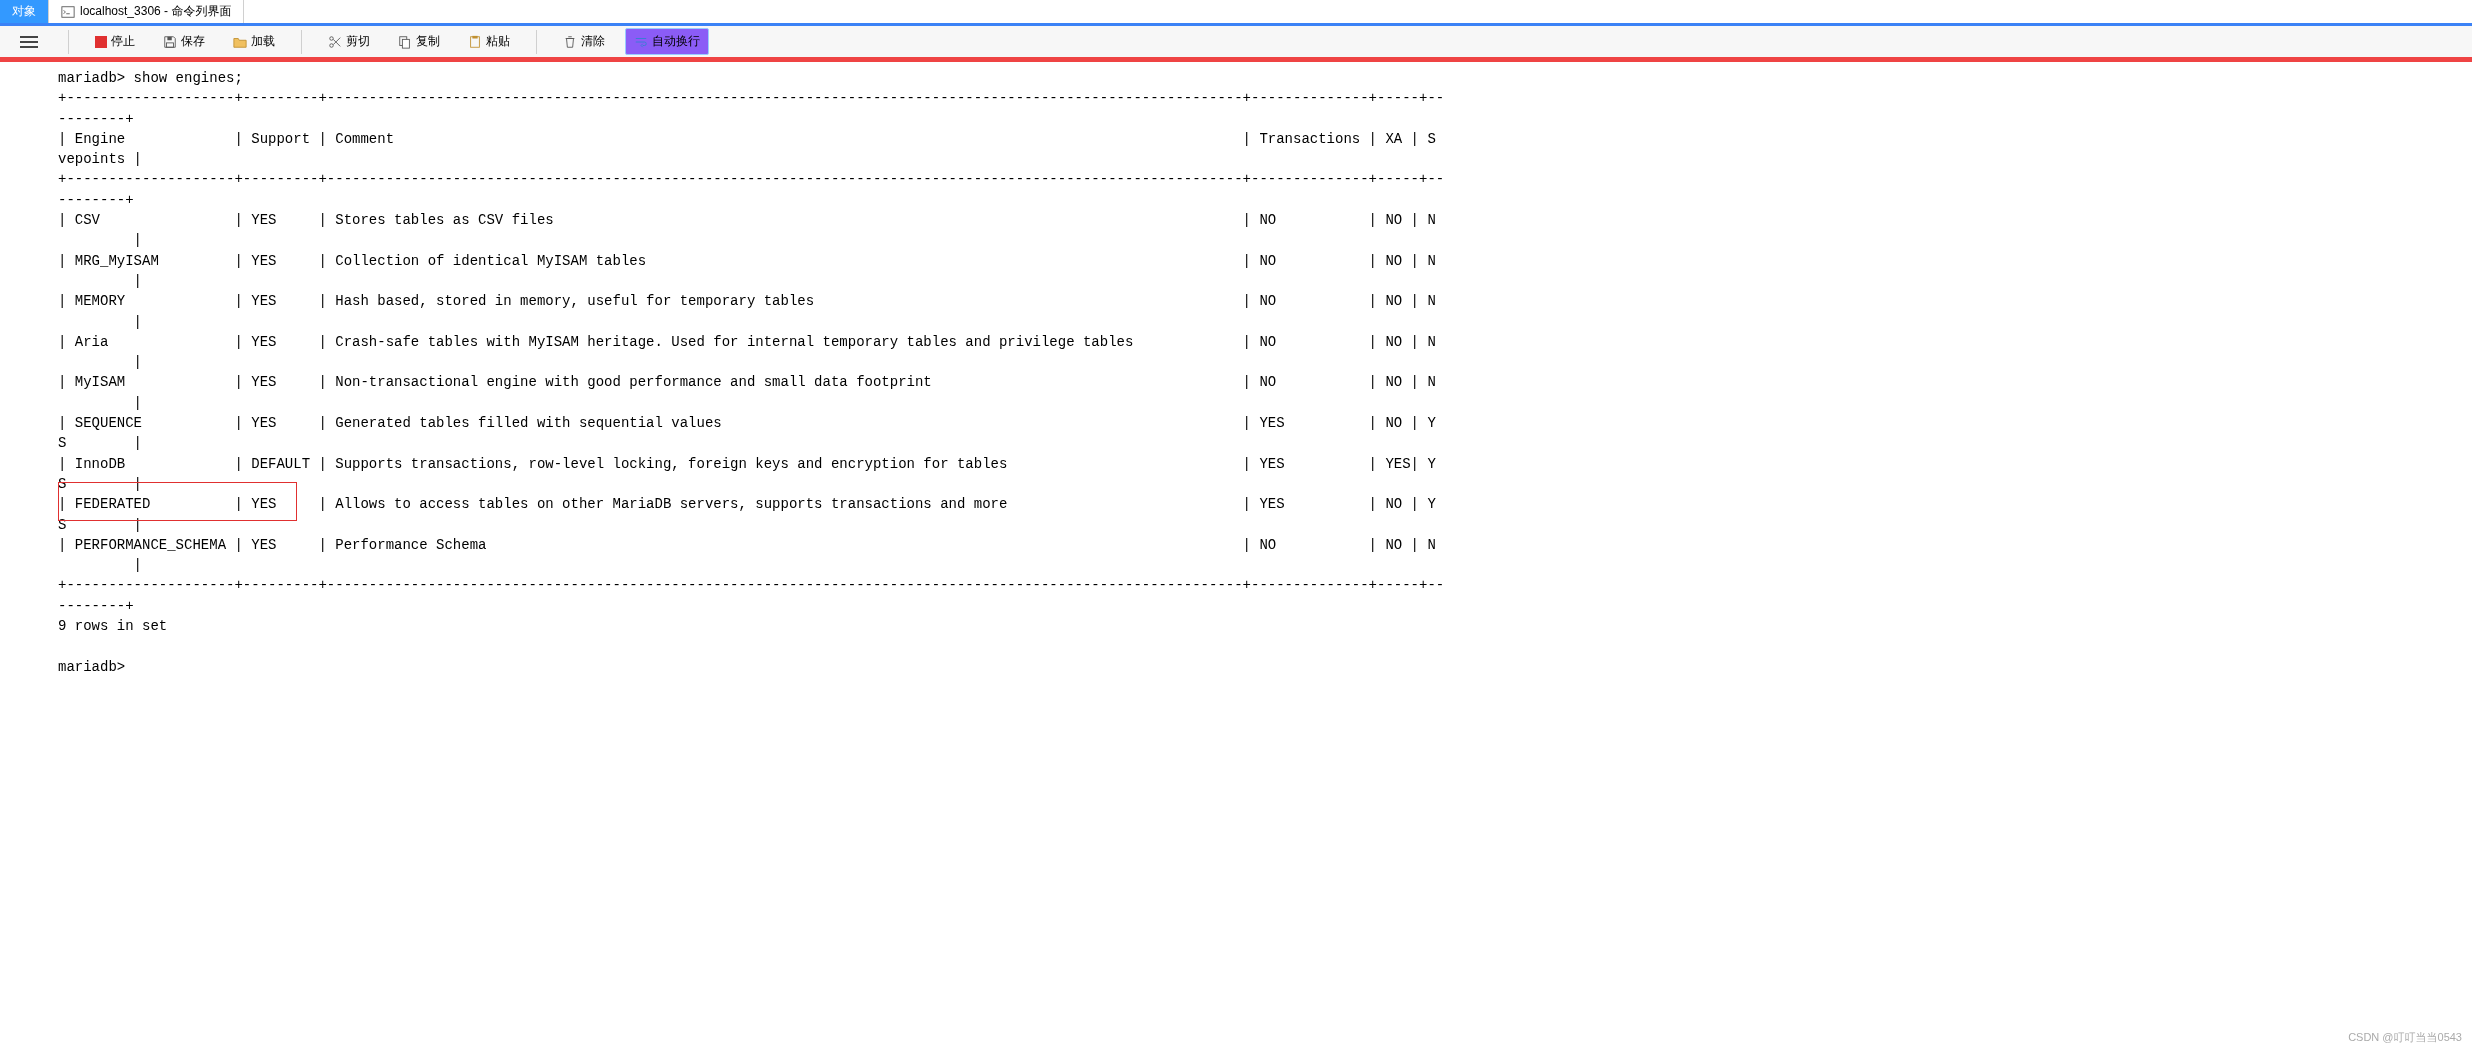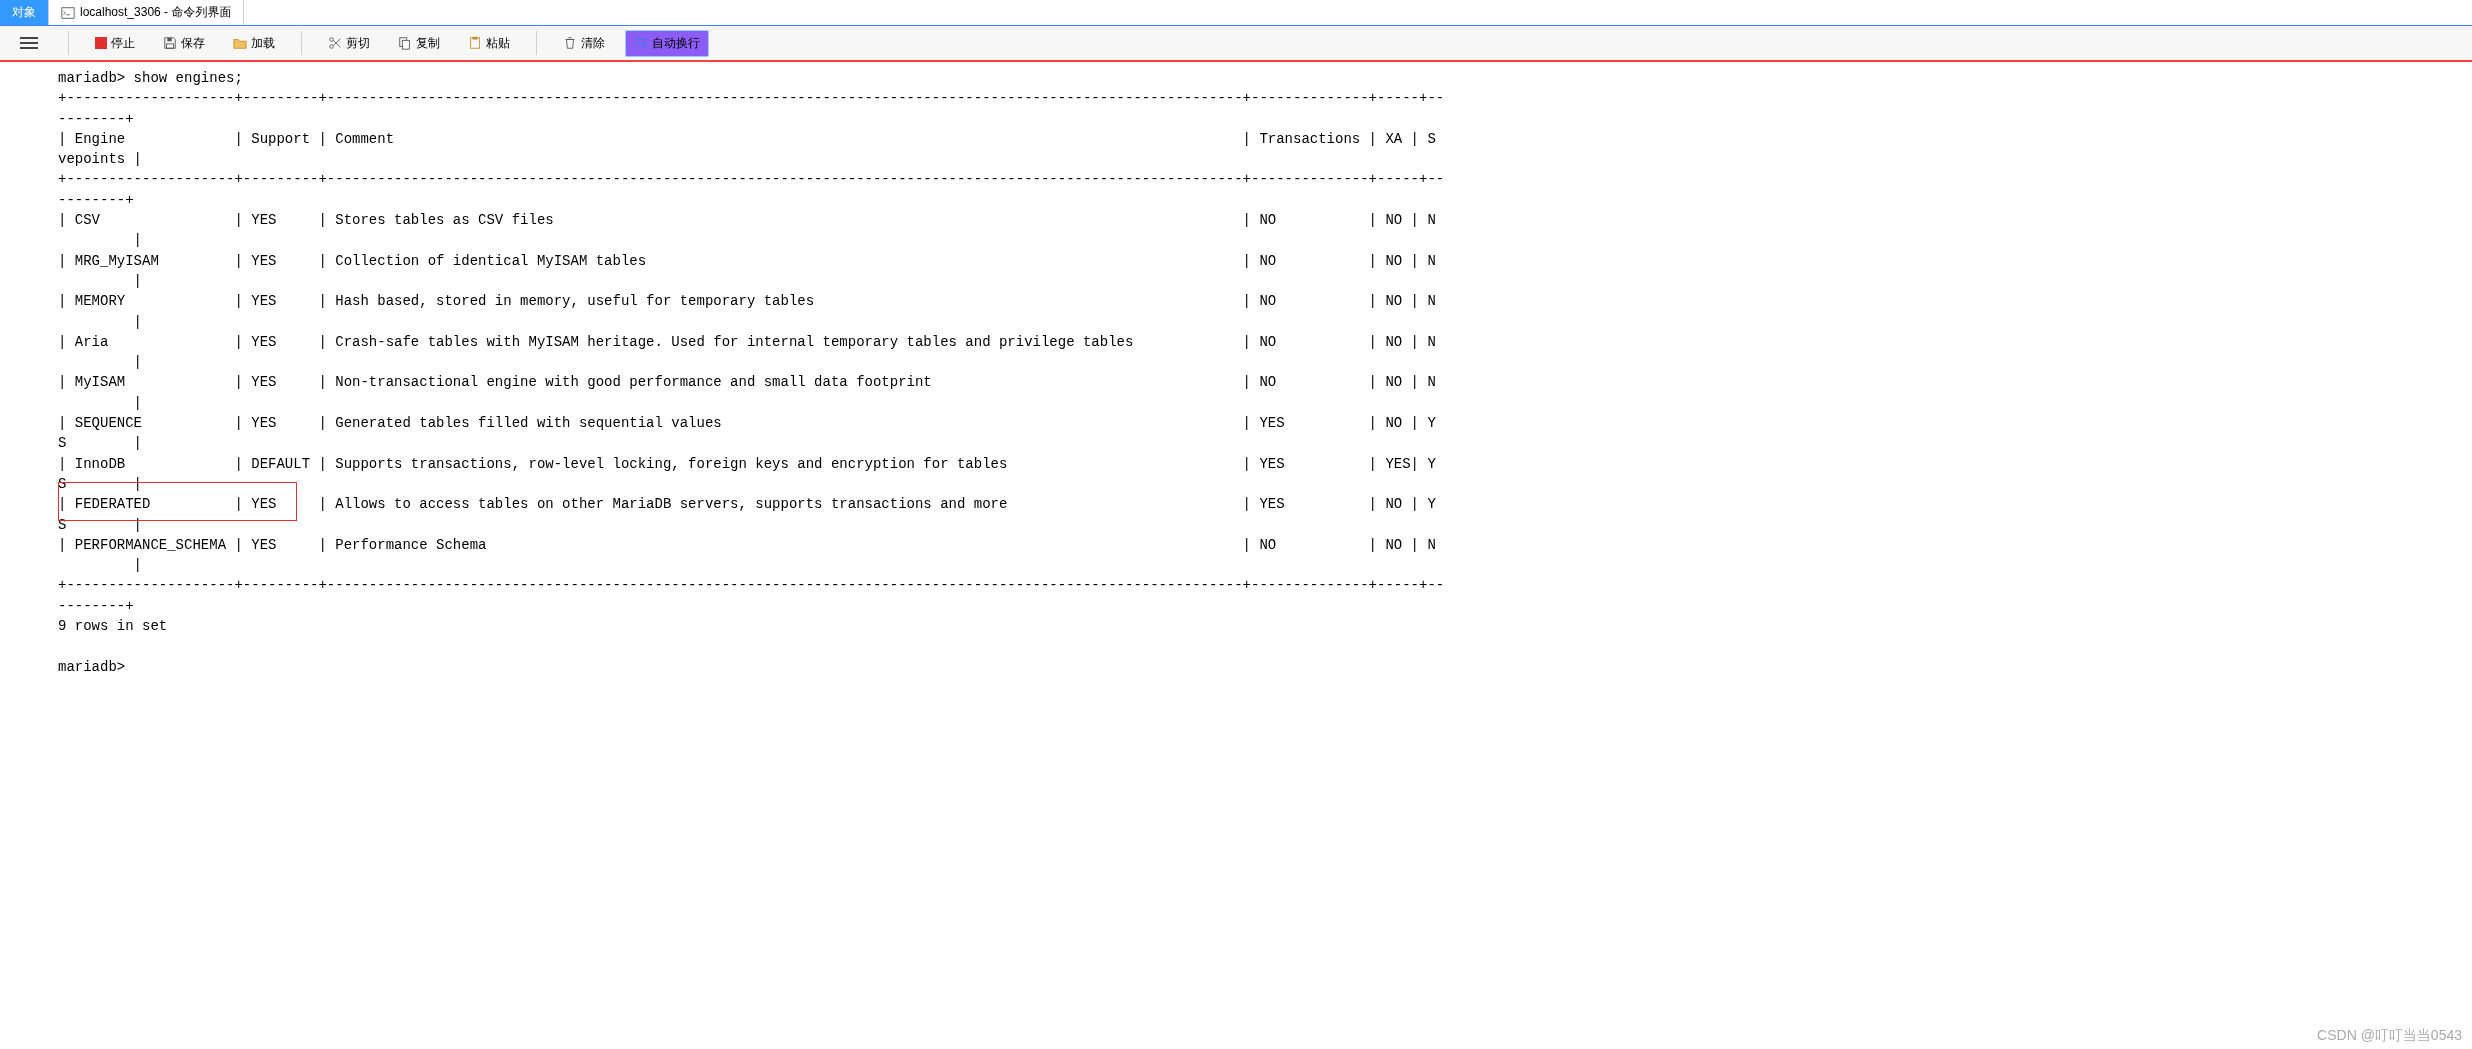"对象" .tabs { border-bottom: 1px solid #3b82f6 -> 3px solid #3b82f6 }
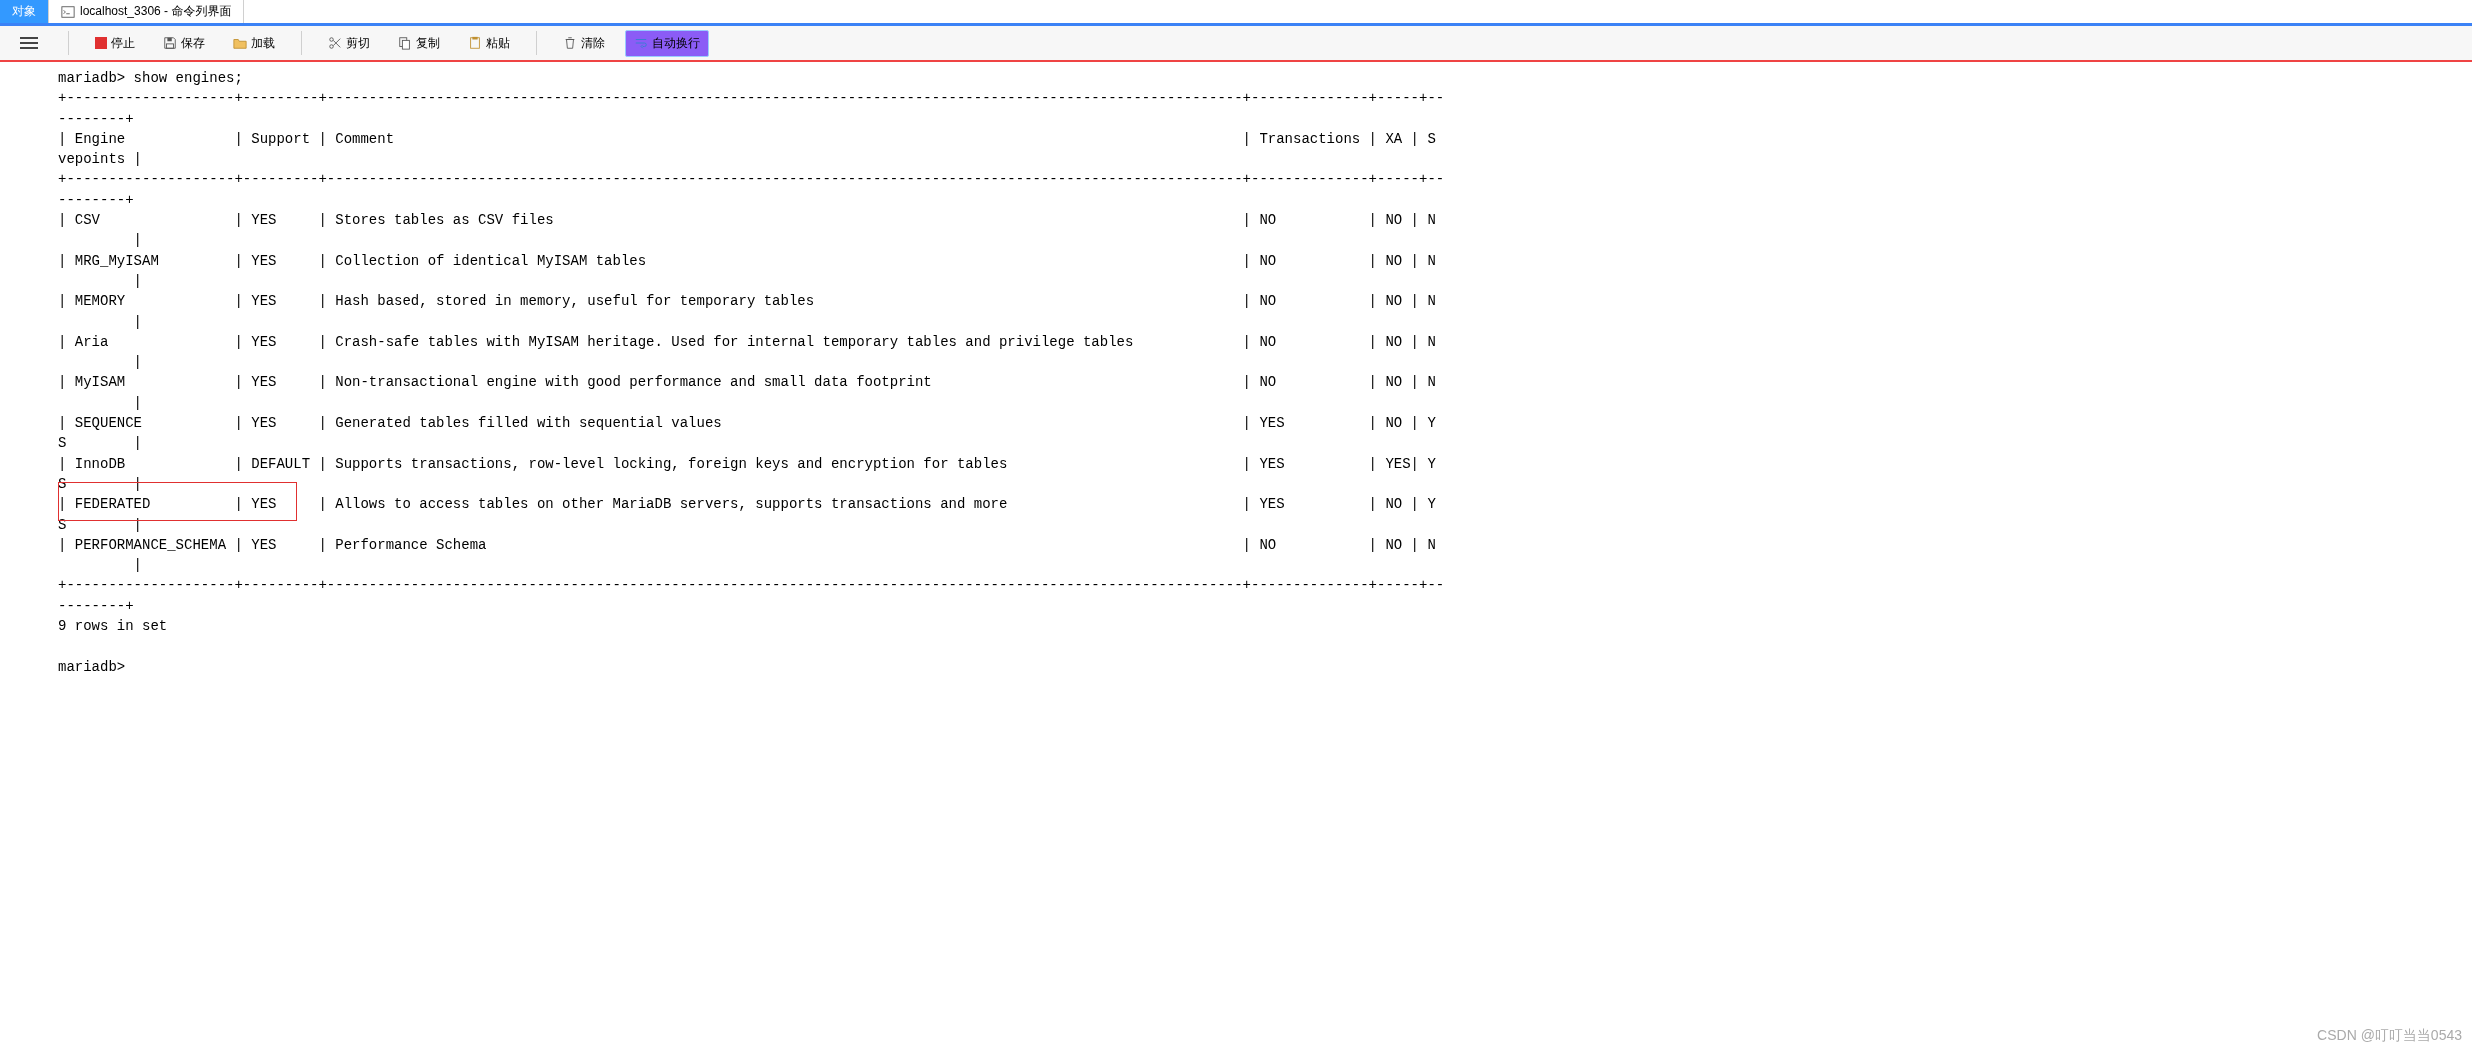"停止" .toolbar { border-bottom: 2px solid #ef4444 -> 5px solid #ef4444 }
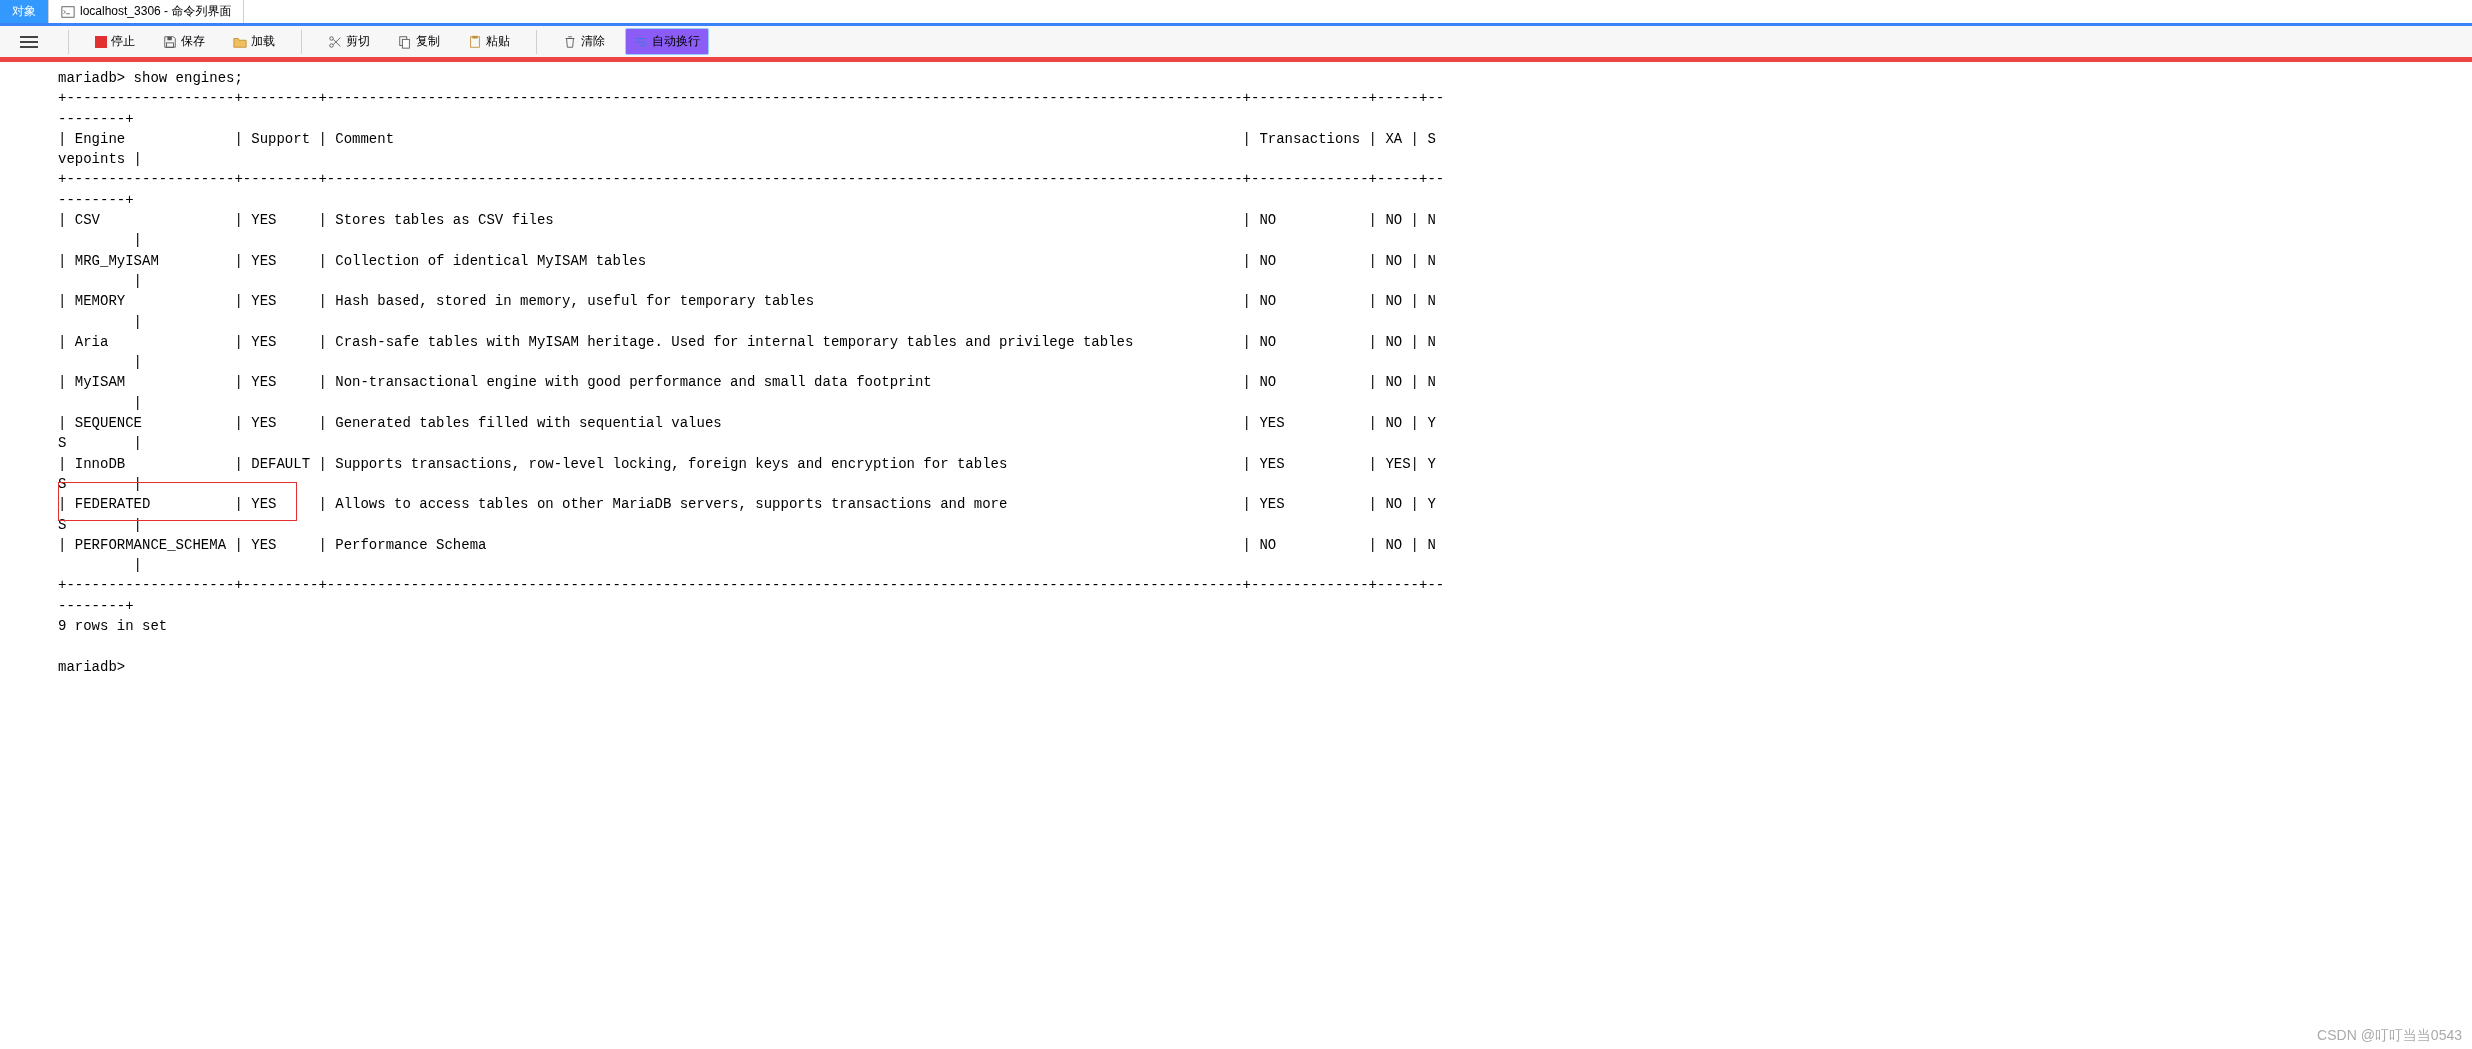"CSDN @叮叮当当0543" .watermark { font-size: 14px -> 11px }
